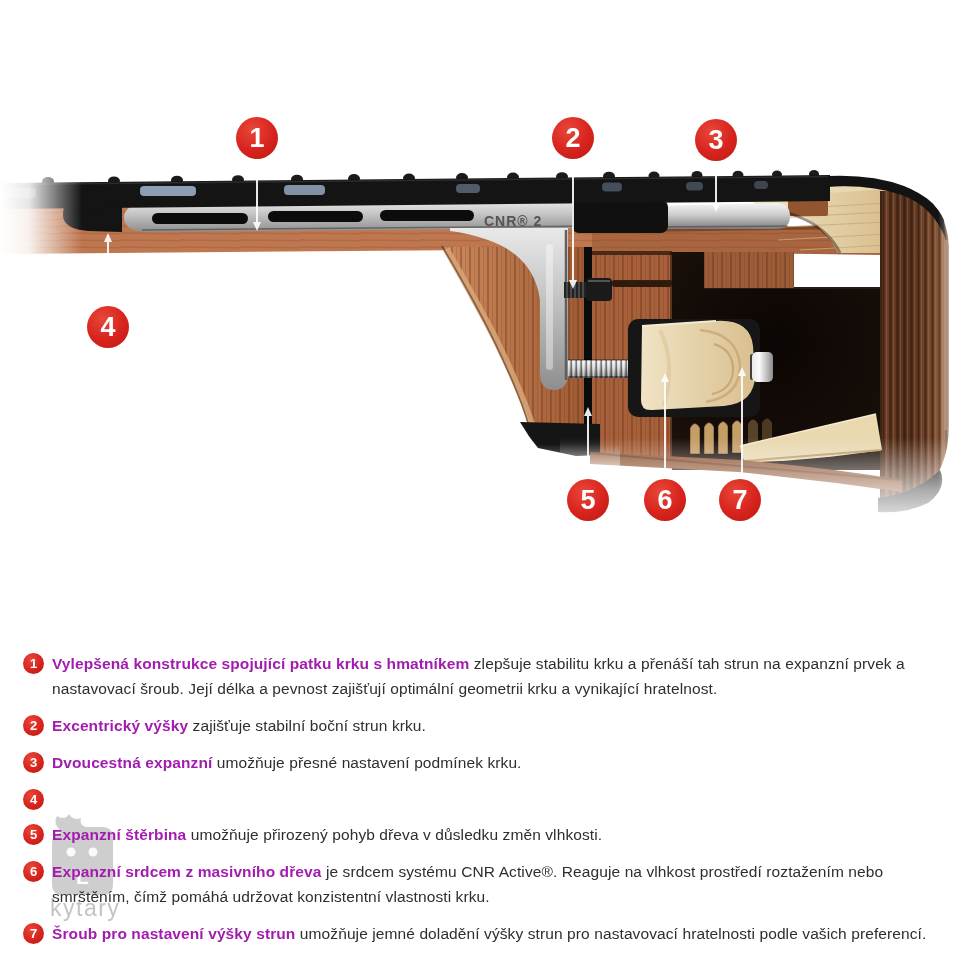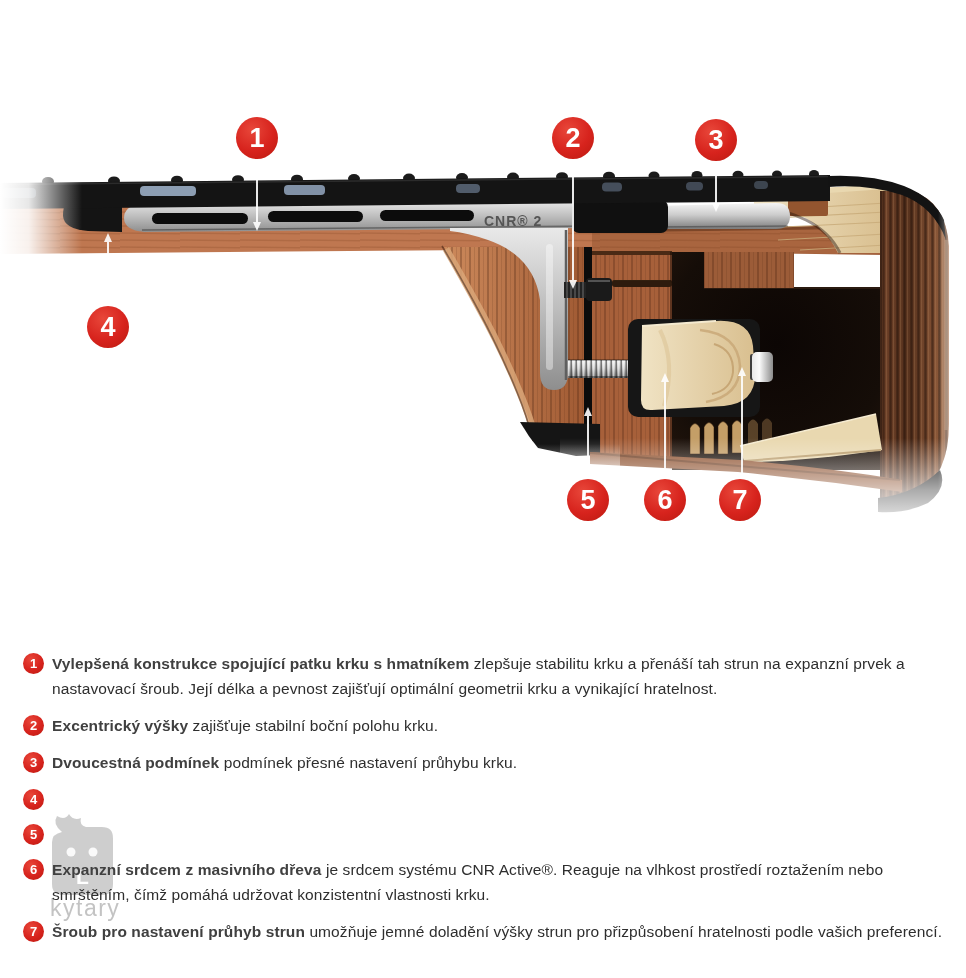"Vylepšená konstrukce spojující patku" .legend-item b { color: #404040 -> #a21caf }
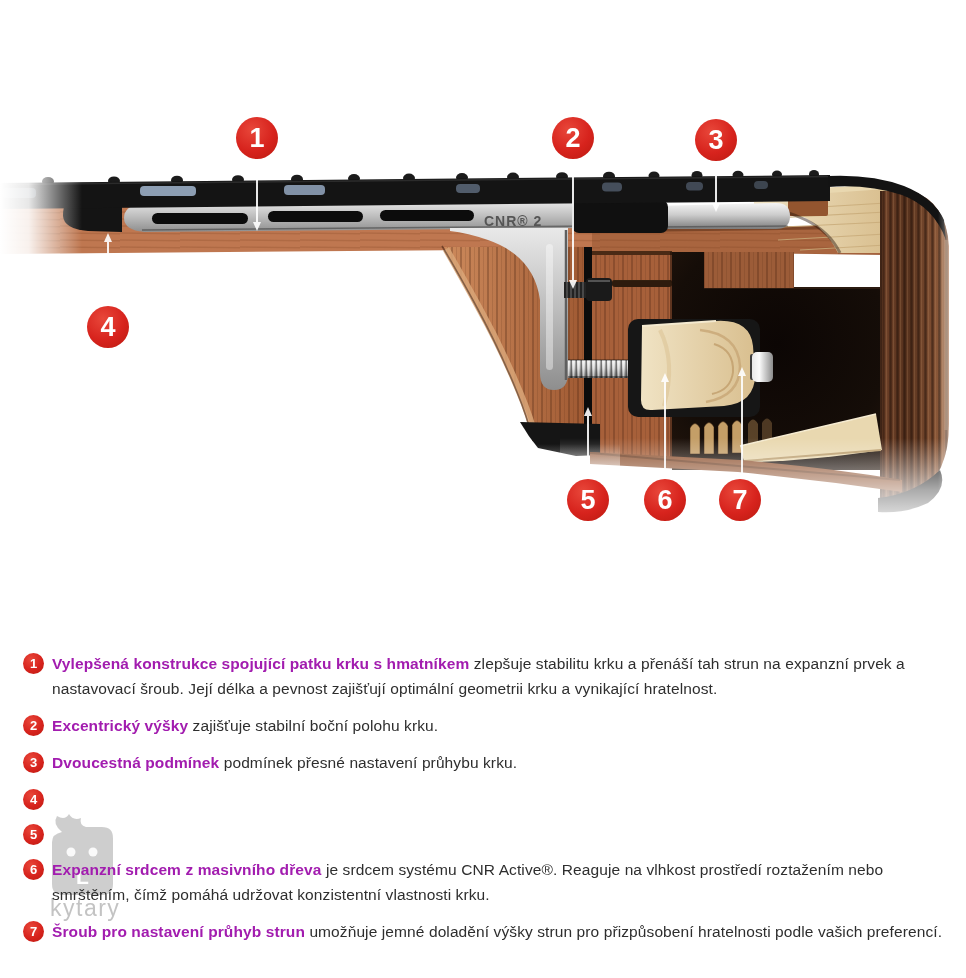"zajišťuje stabilní boční polohu krku." span { text: polohu -> strun }
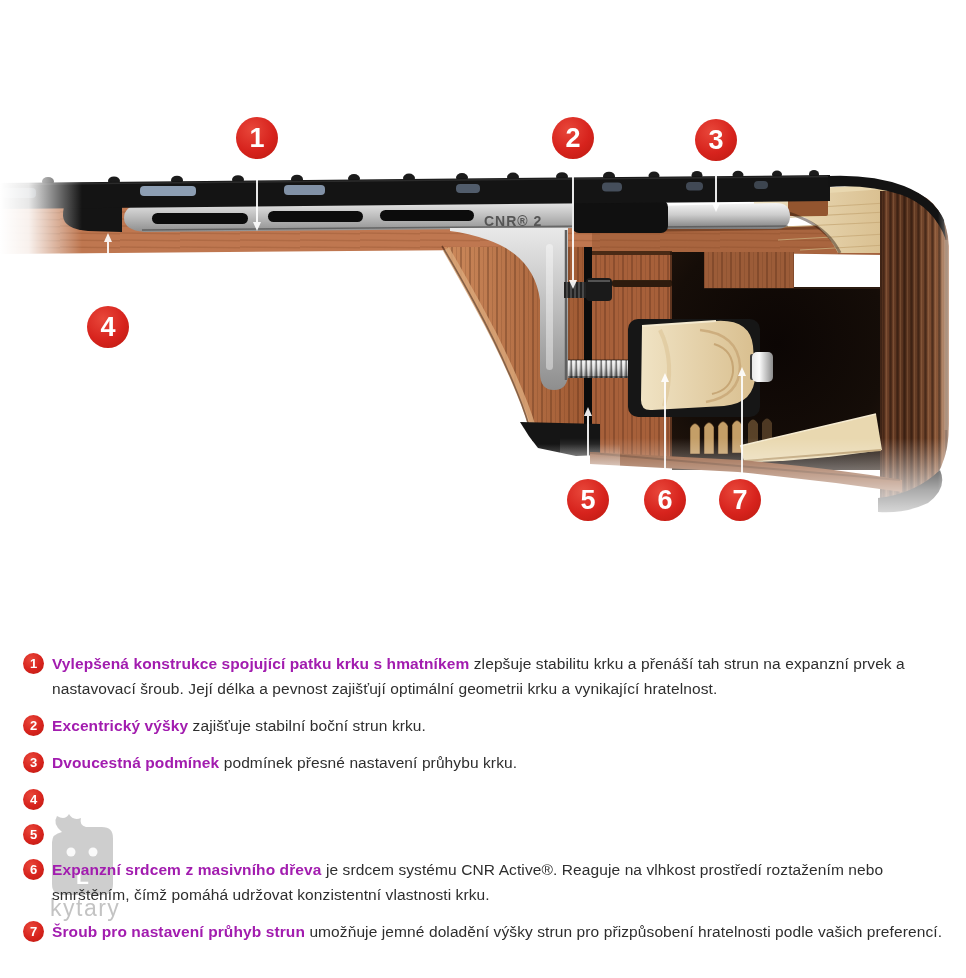"Dvoucestná podmínek" b { text: podmínek -> expanzní }
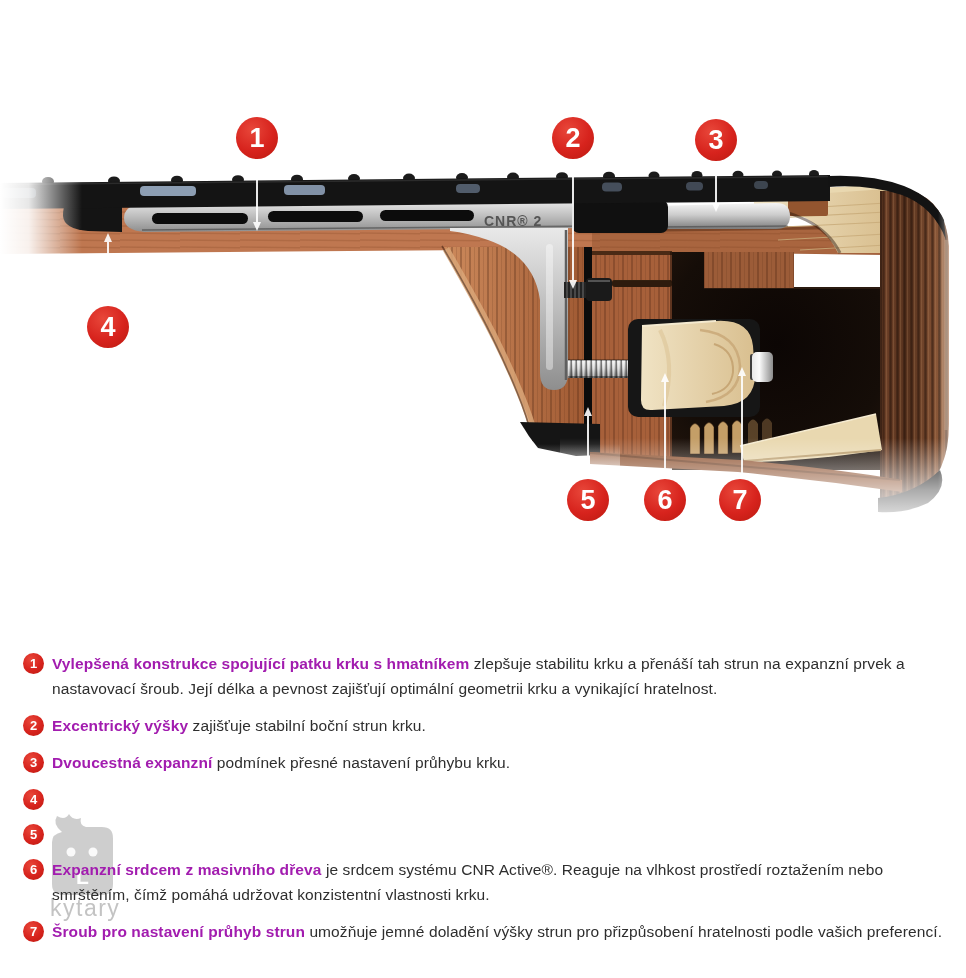"podmínek přesné nastavení průhybu krku." span { text: podmínek přesné nastavení průhybu -> umožňuje přesné nastavení podmínek }
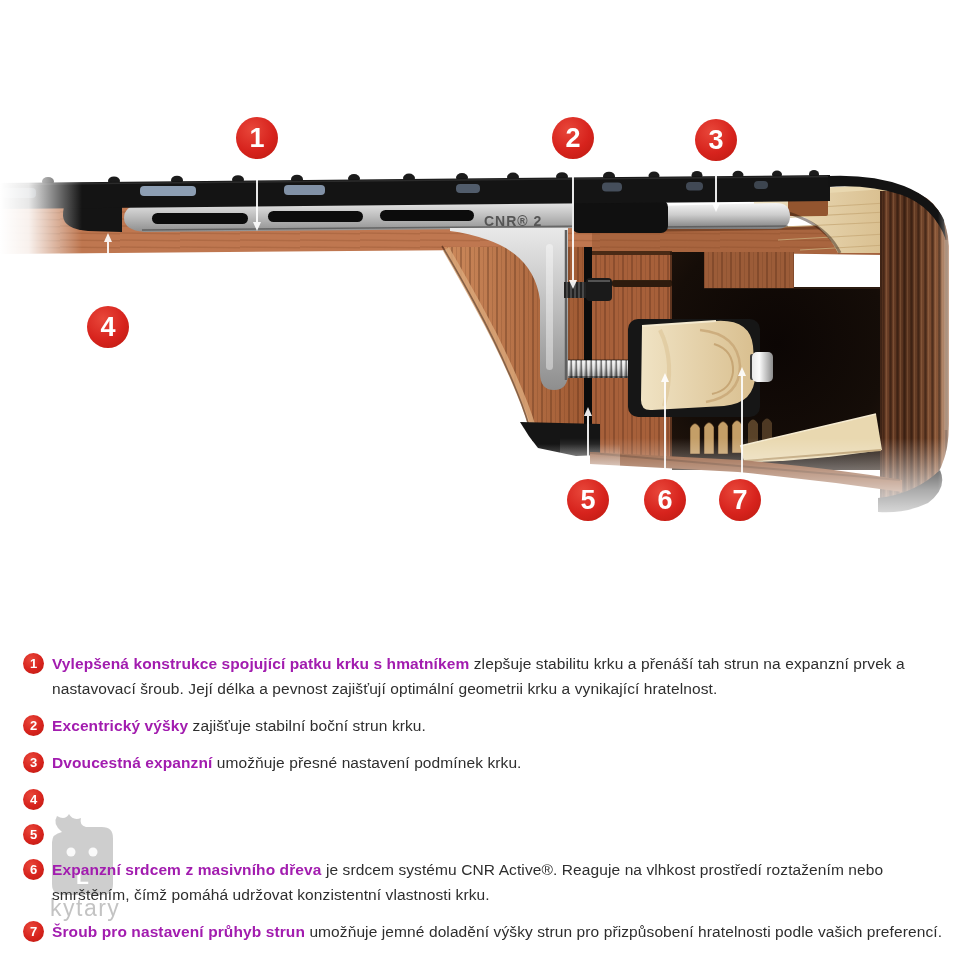"Expanzní štěrbina umožňuje přirozený" p { html: none -> <p><b>Expanzní štěrbina</b> <span>umožňuje přirozený pohyb dřeva v důsledku změn vlhkosti.</span></p> }
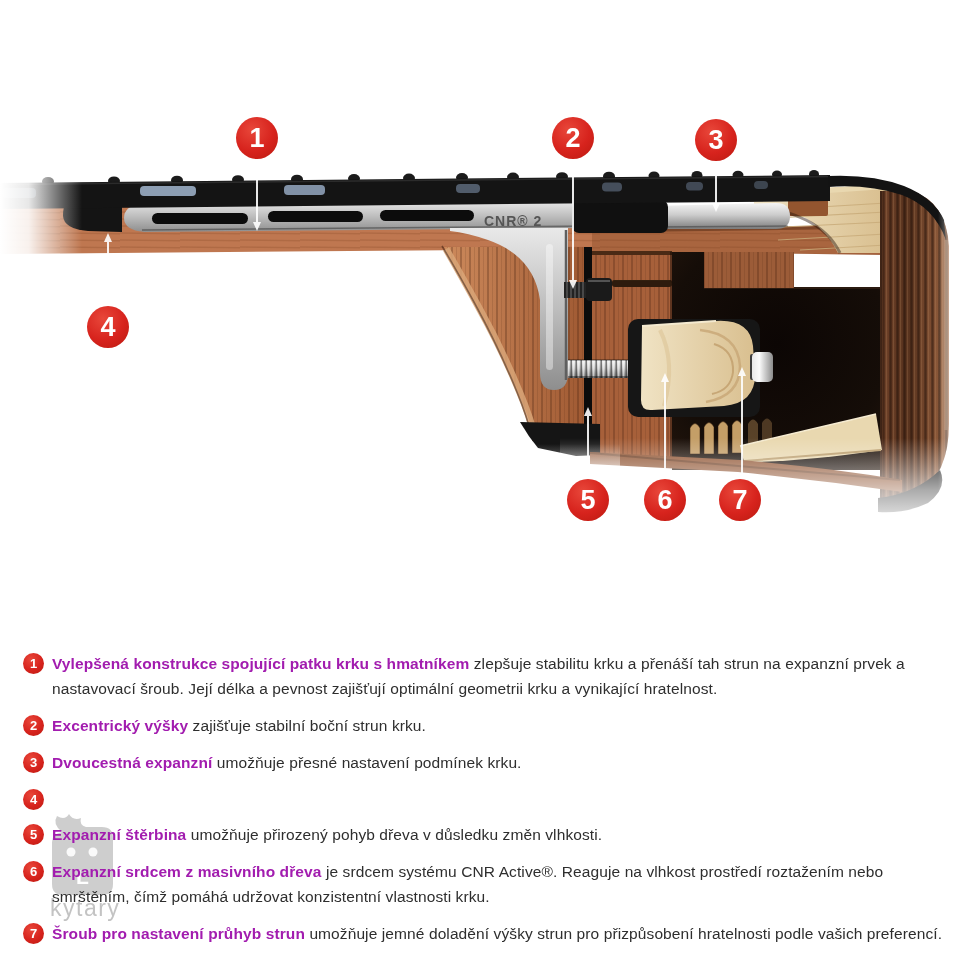"Šroub pro nastavení průhyb strun" b { text: průhyb -> výšky }
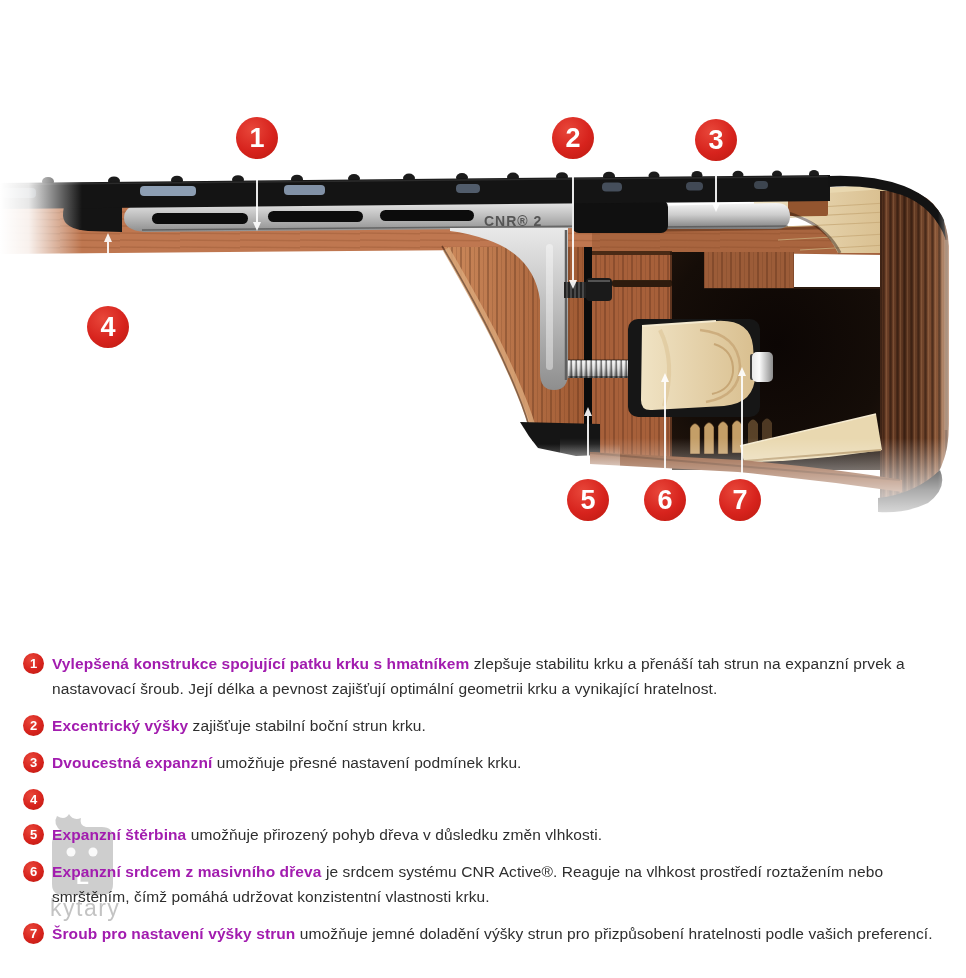"umožňuje jemné doladění výšky strun" span { text: přizpůsobení -> nastavovací }
